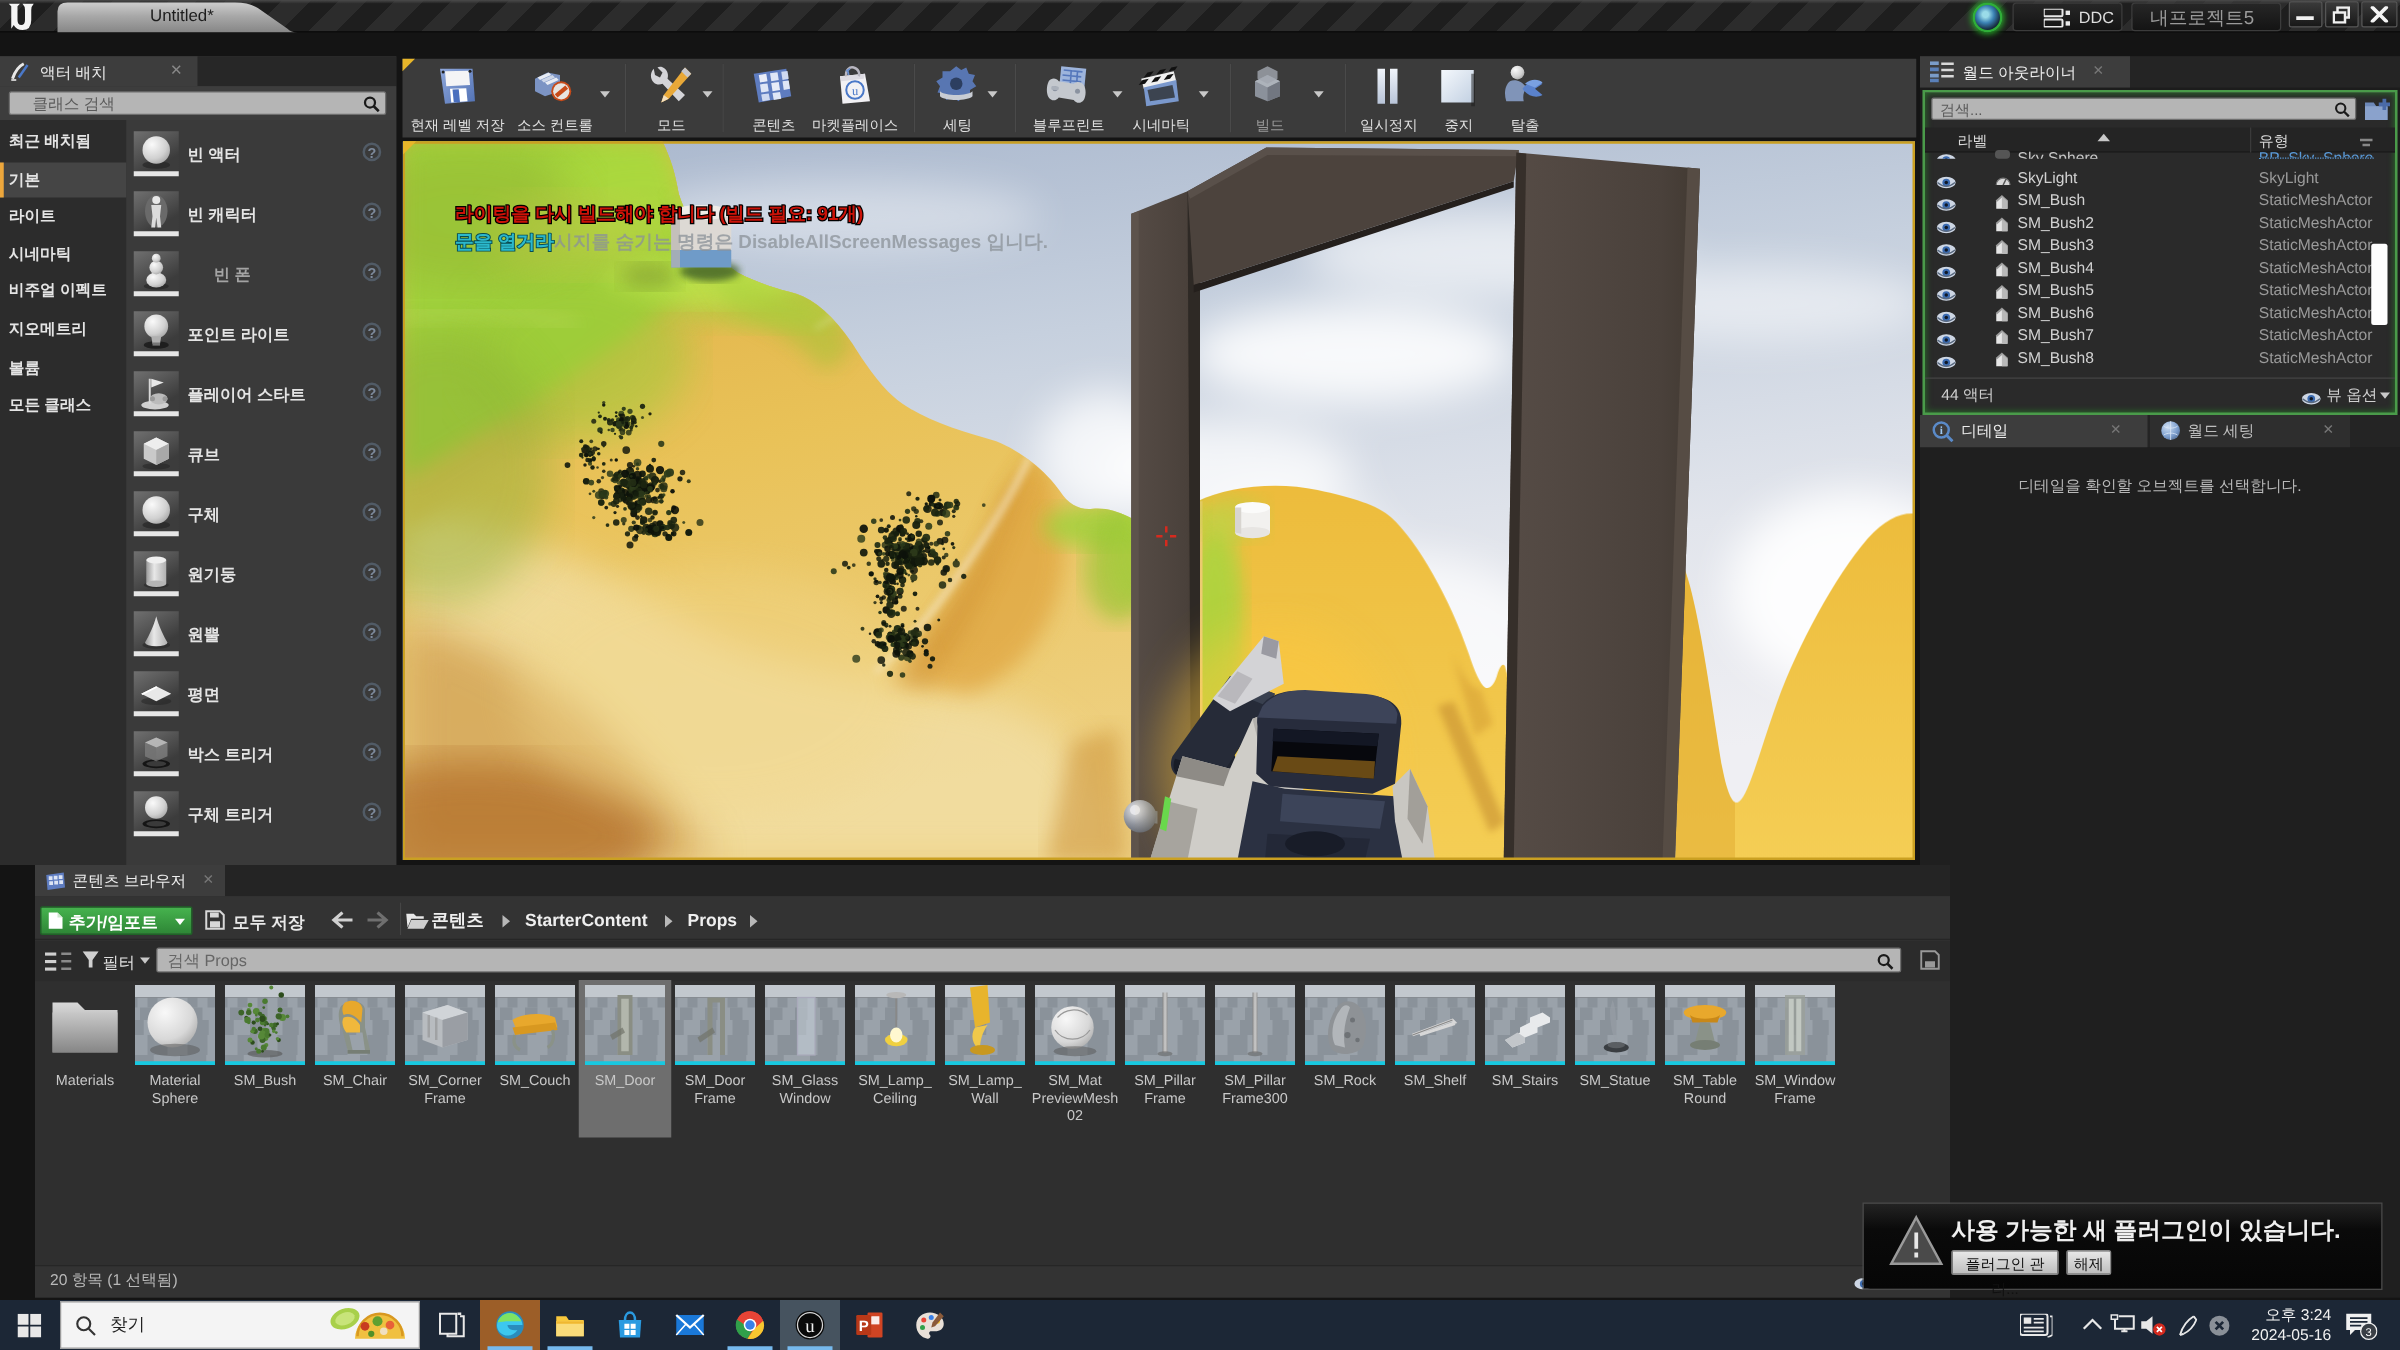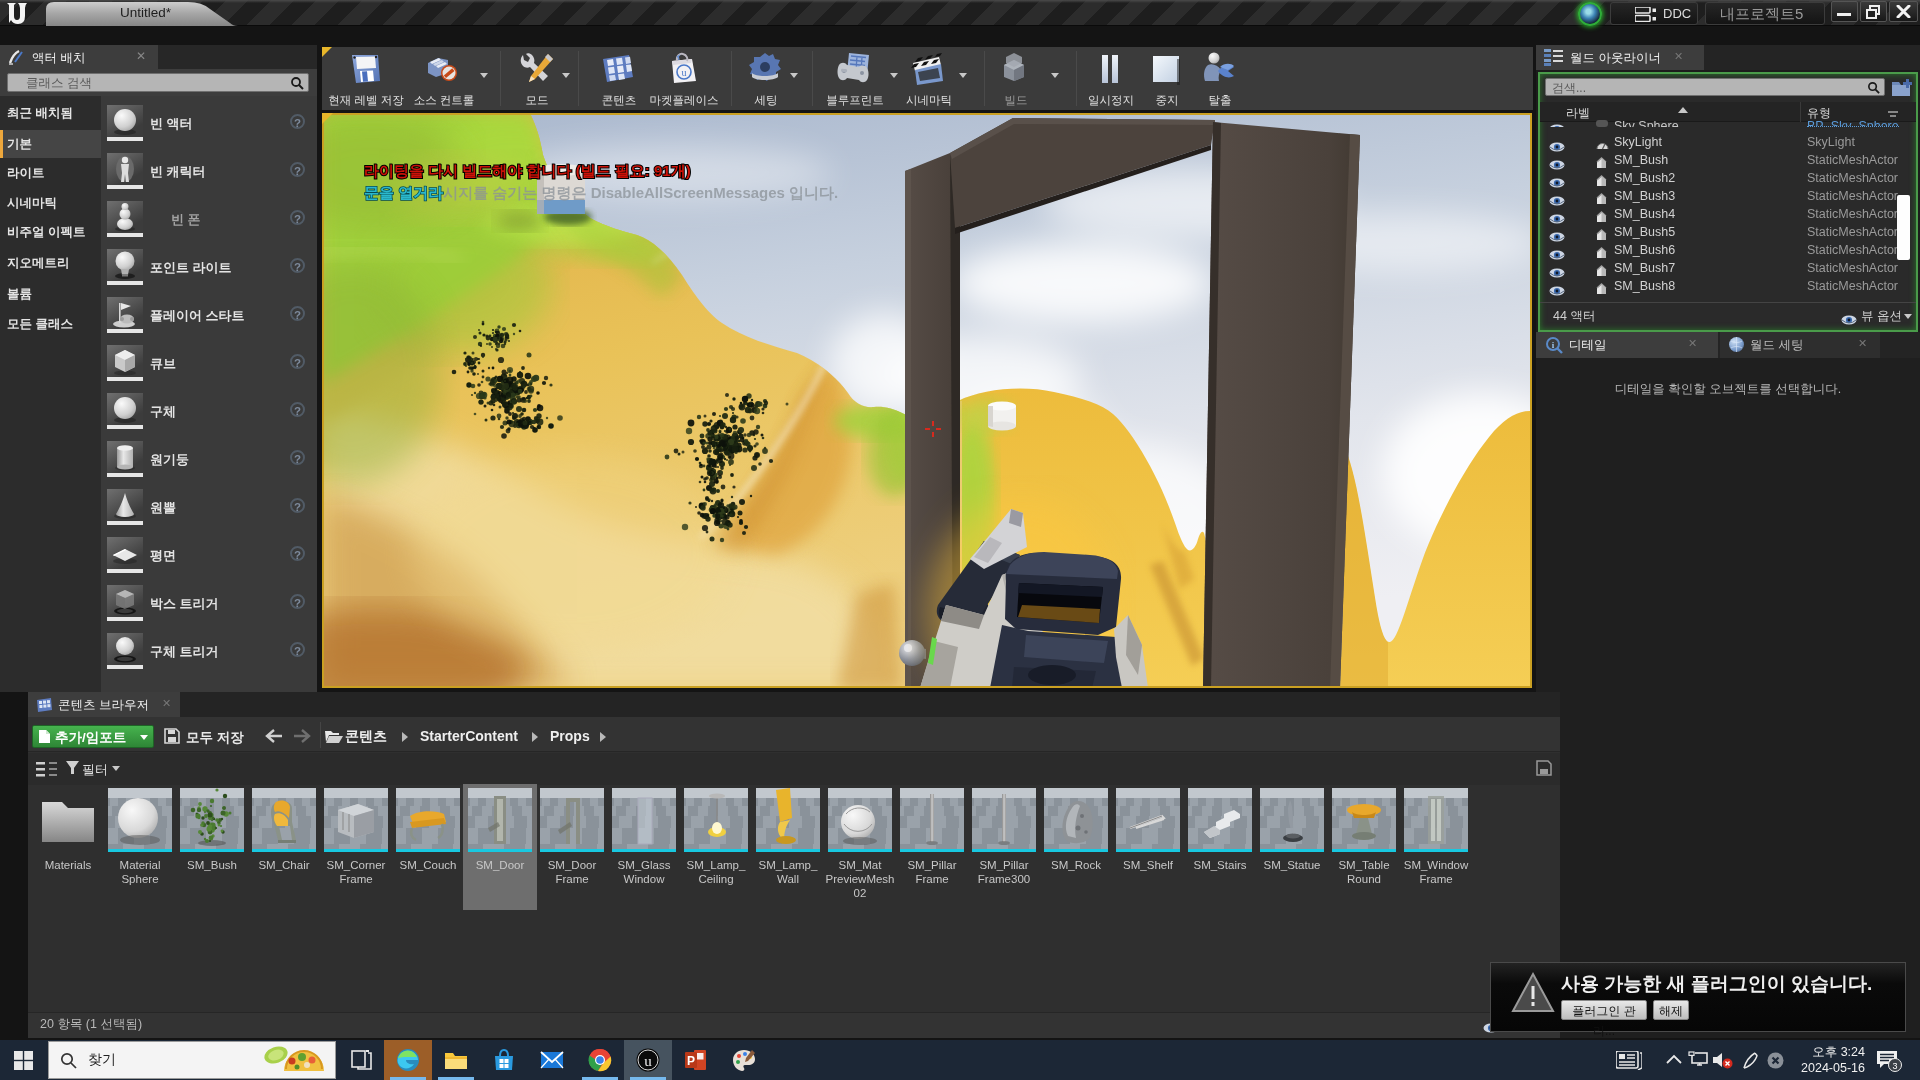"검색 Props" div.abs { html: none -> <div>검색 Props<svg> <circle></circle> <line></line> </svg></div> }
